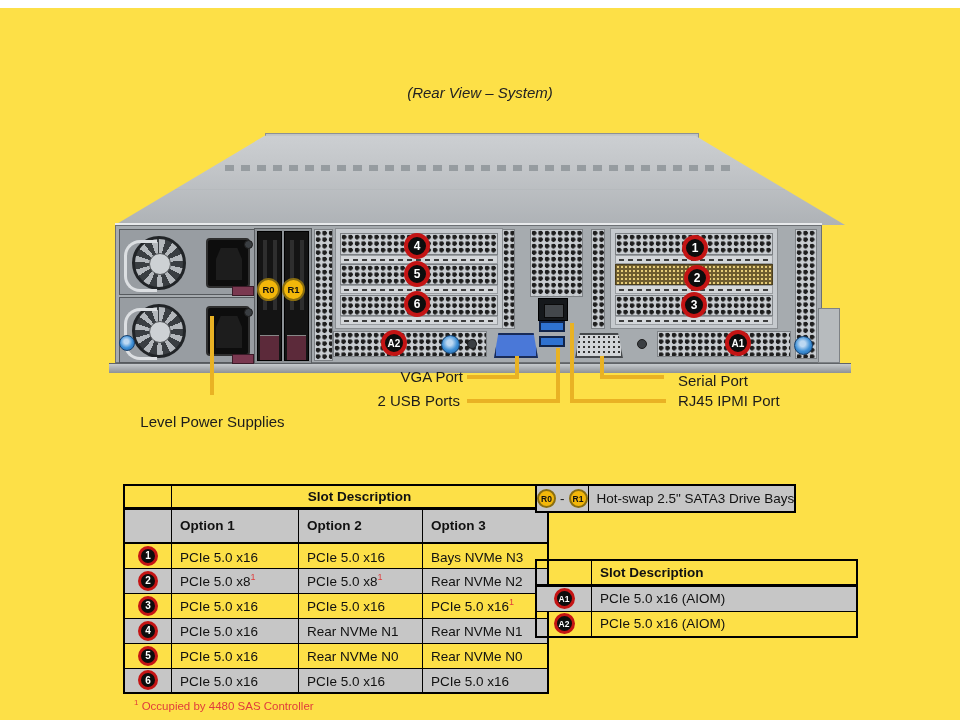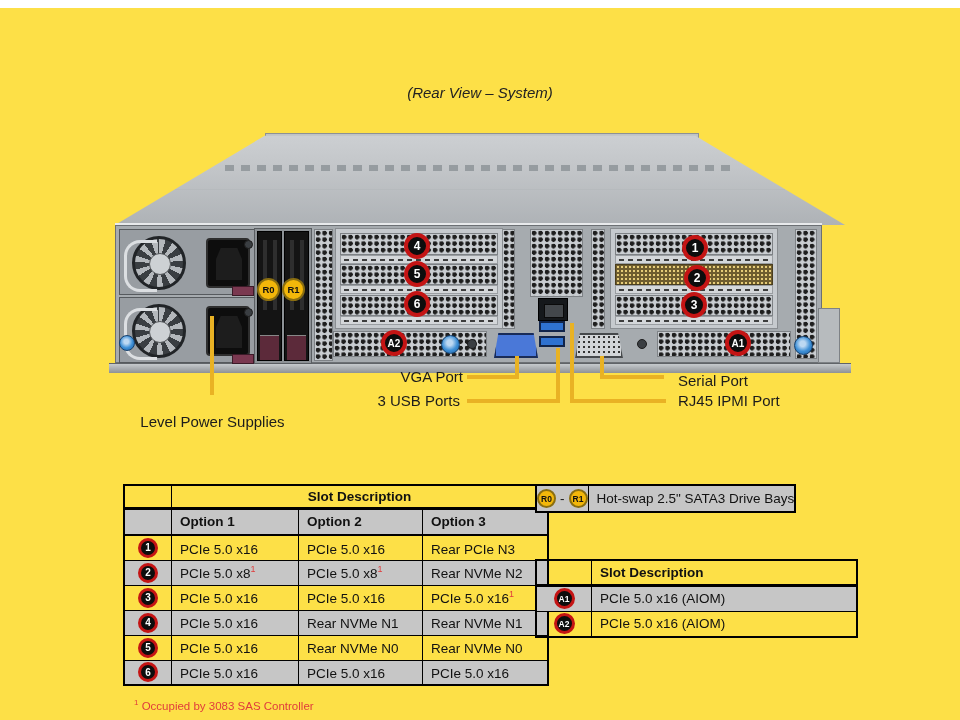"3 USB Ports" div.abs { text: 3 -> 2 }
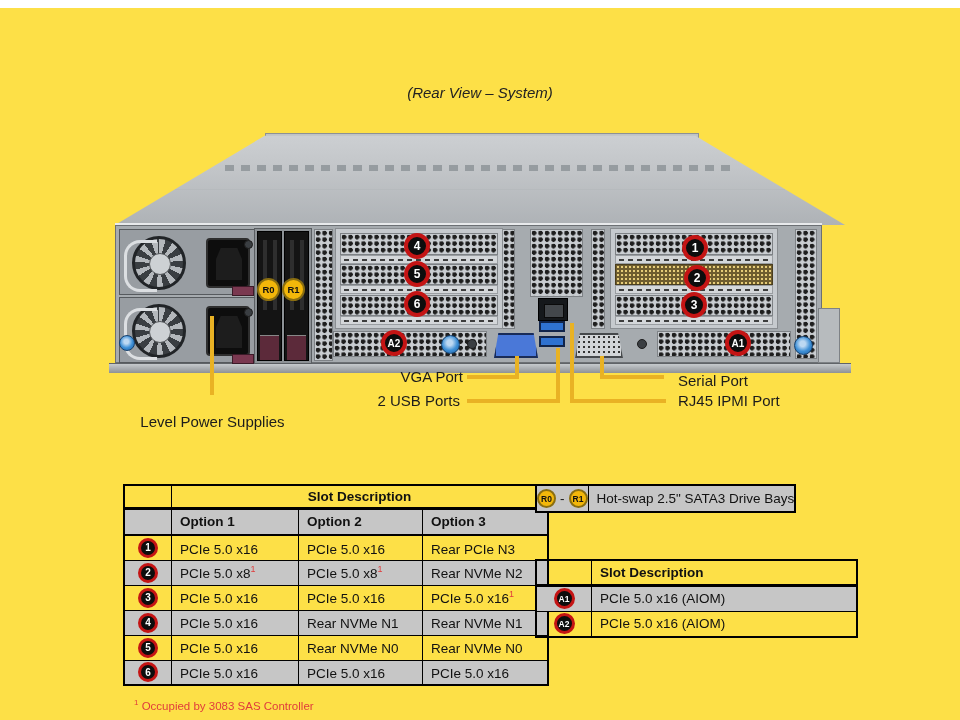"Option 1" tr.gray { height: 27px -> 35px }
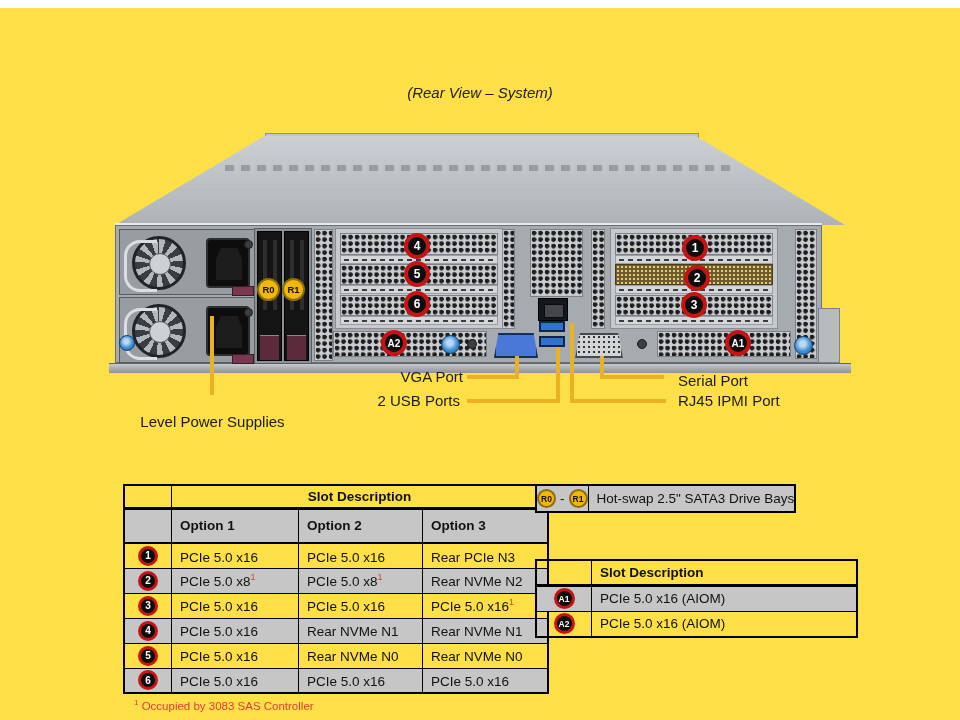"Rear PCIe N3" span { text: Rear PCIe -> Bays NVMe }
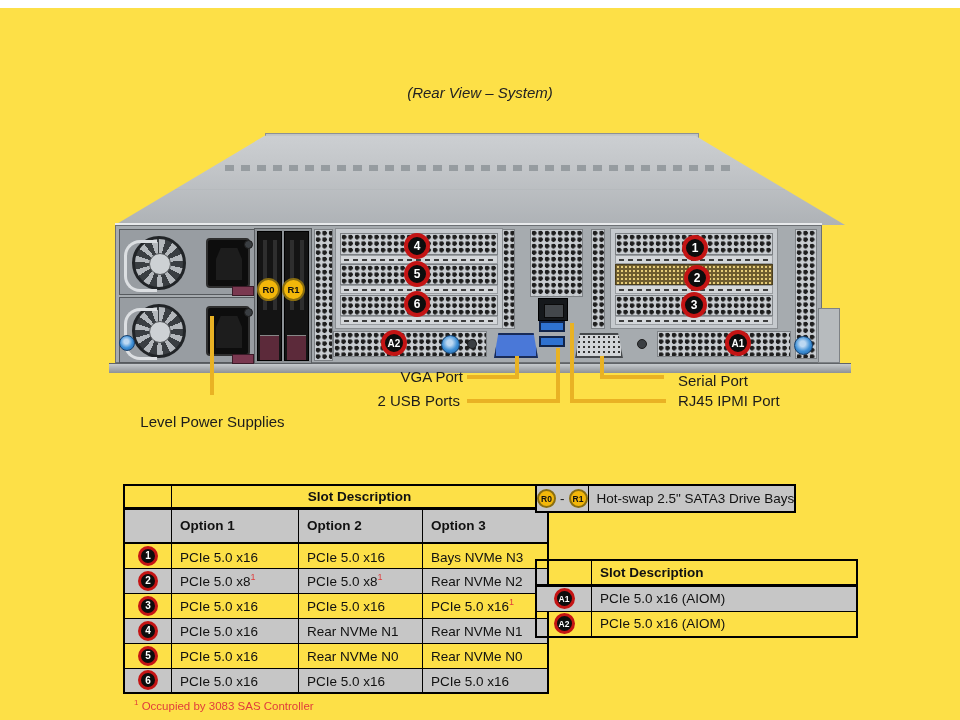"Occupied by 3083 SAS Controller" span { text: 3083 -> 4480 }
